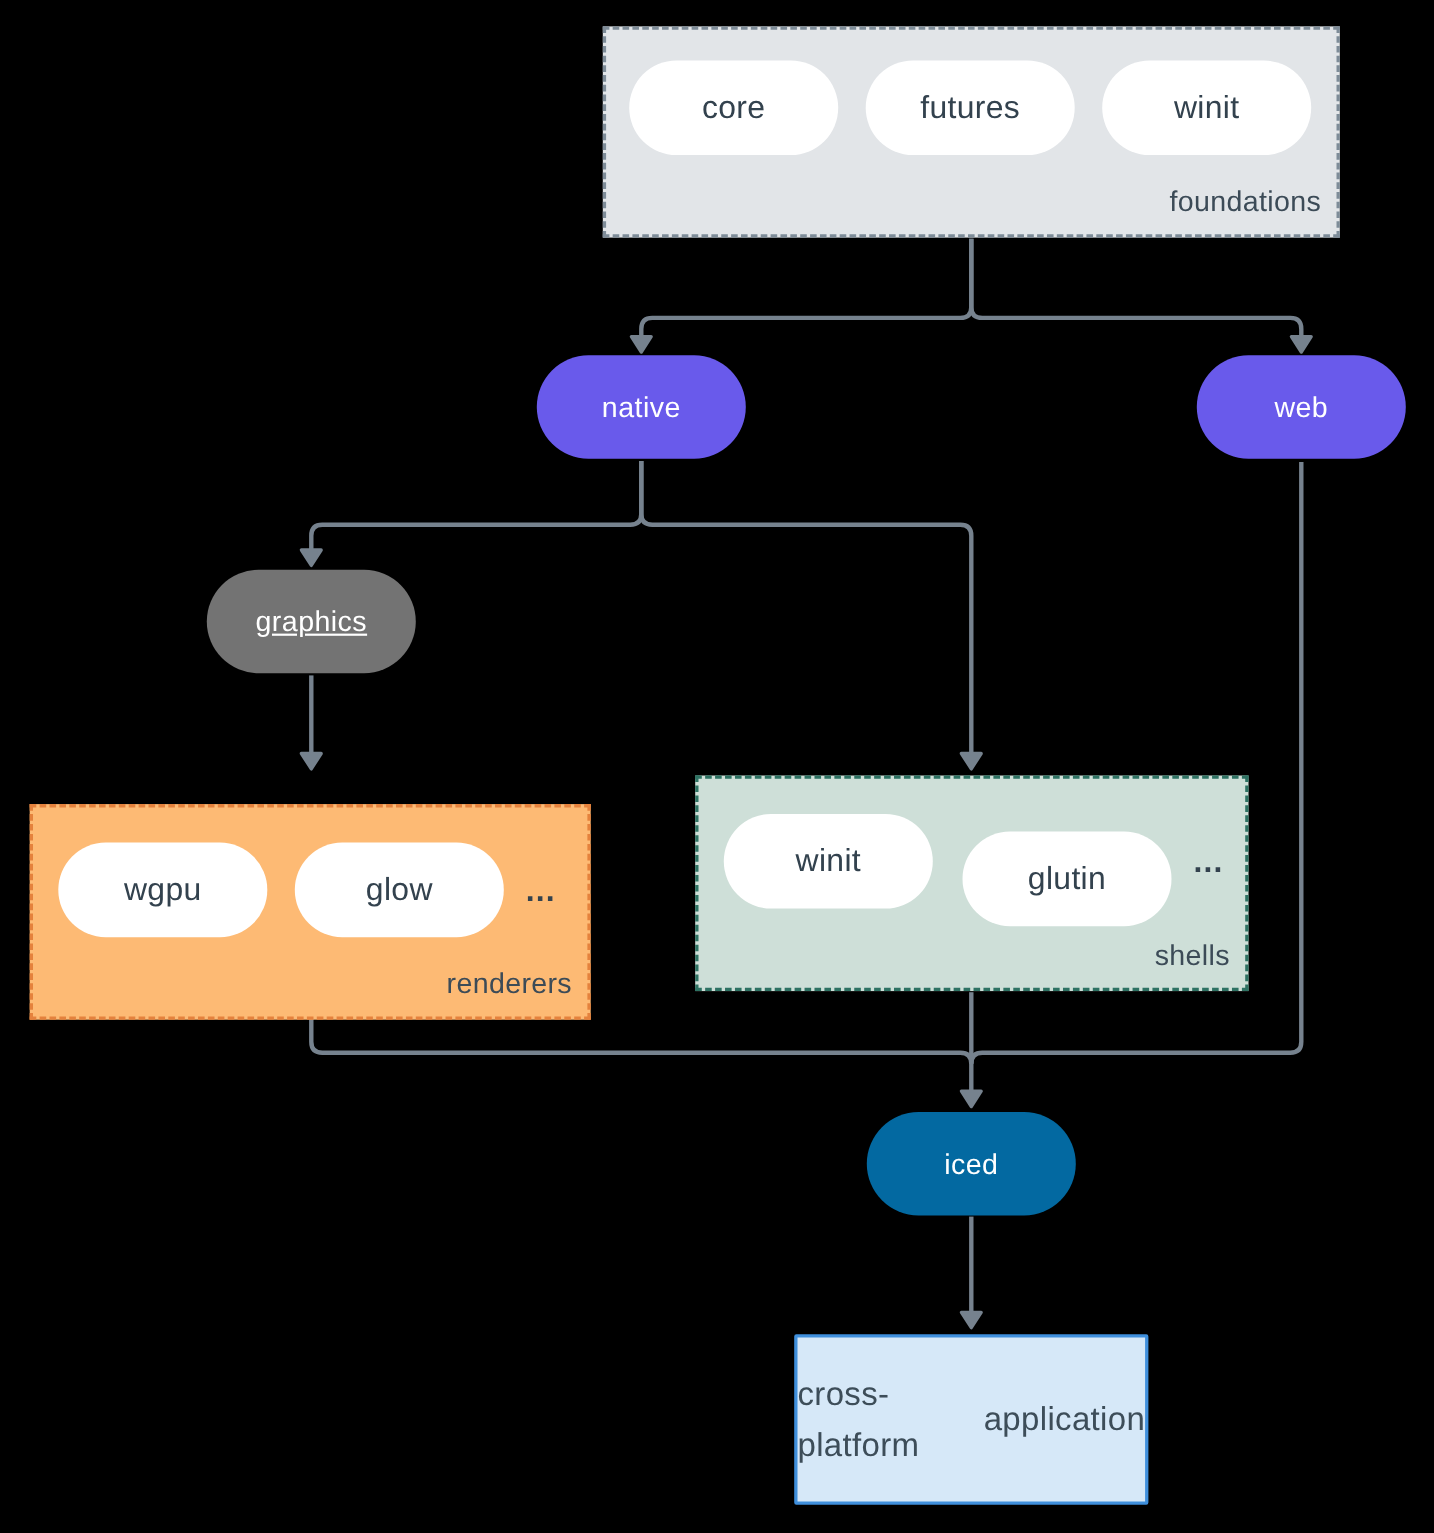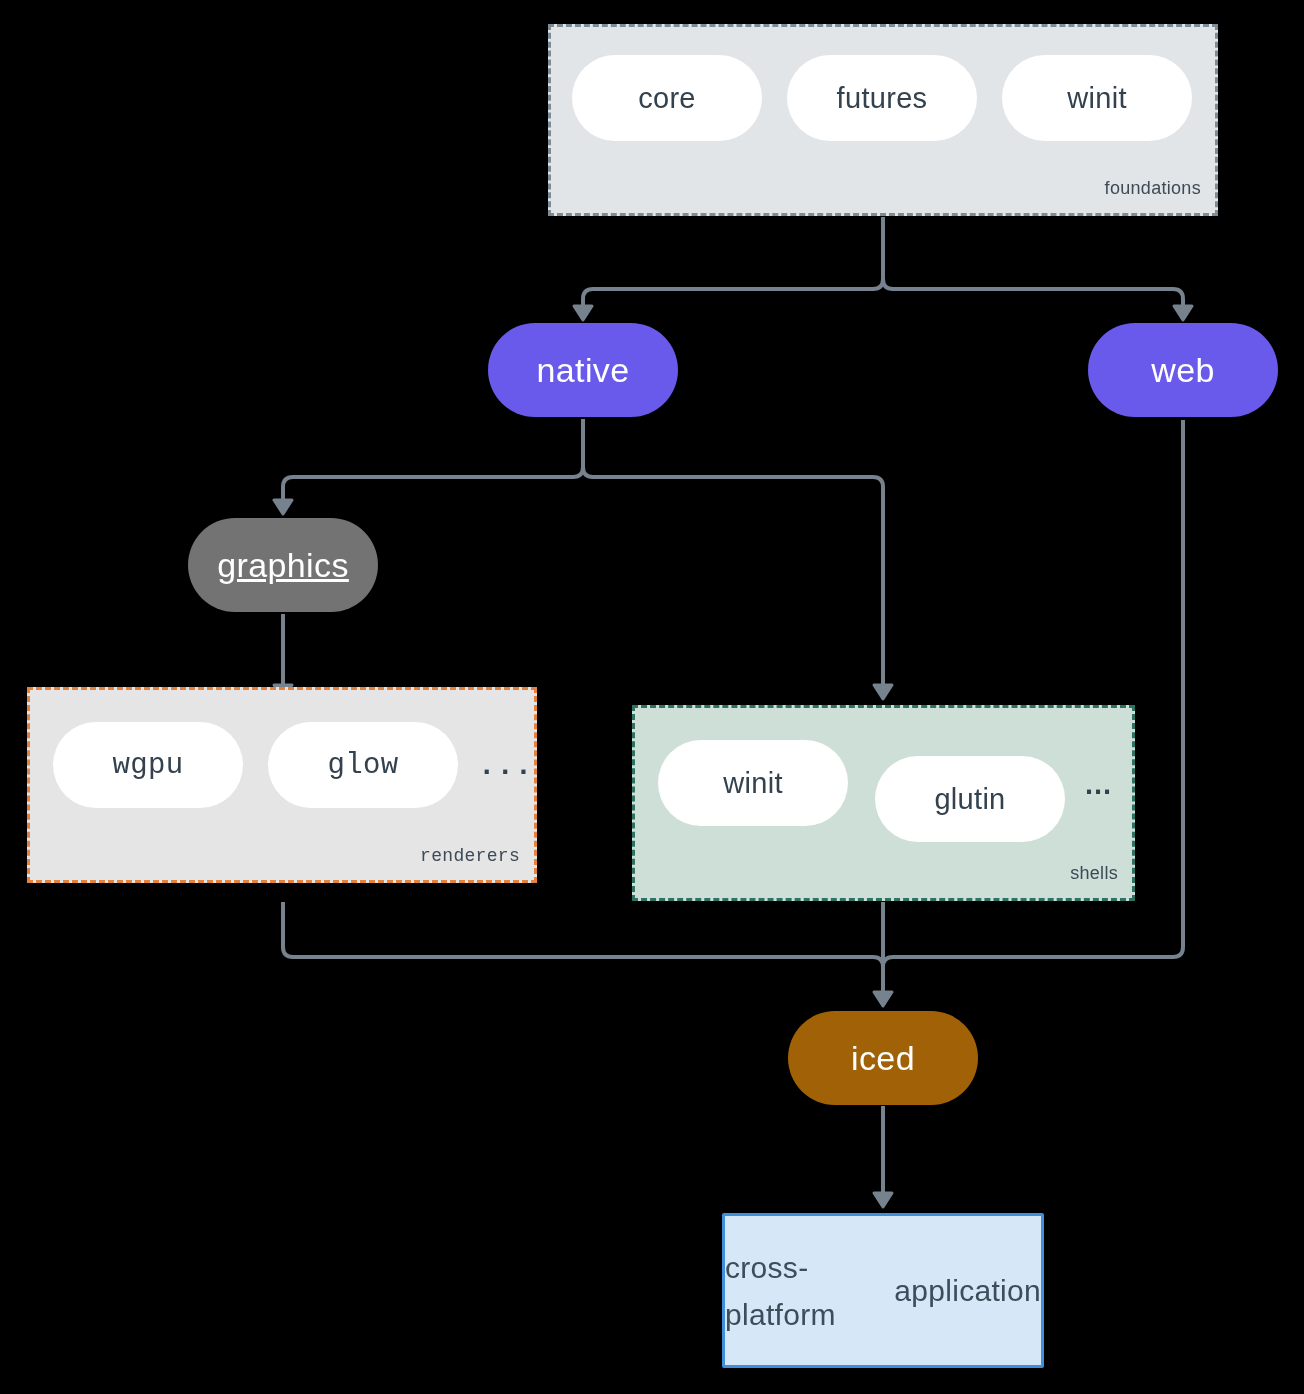"foundations" .group-label { font-size: 18px -> 26px }
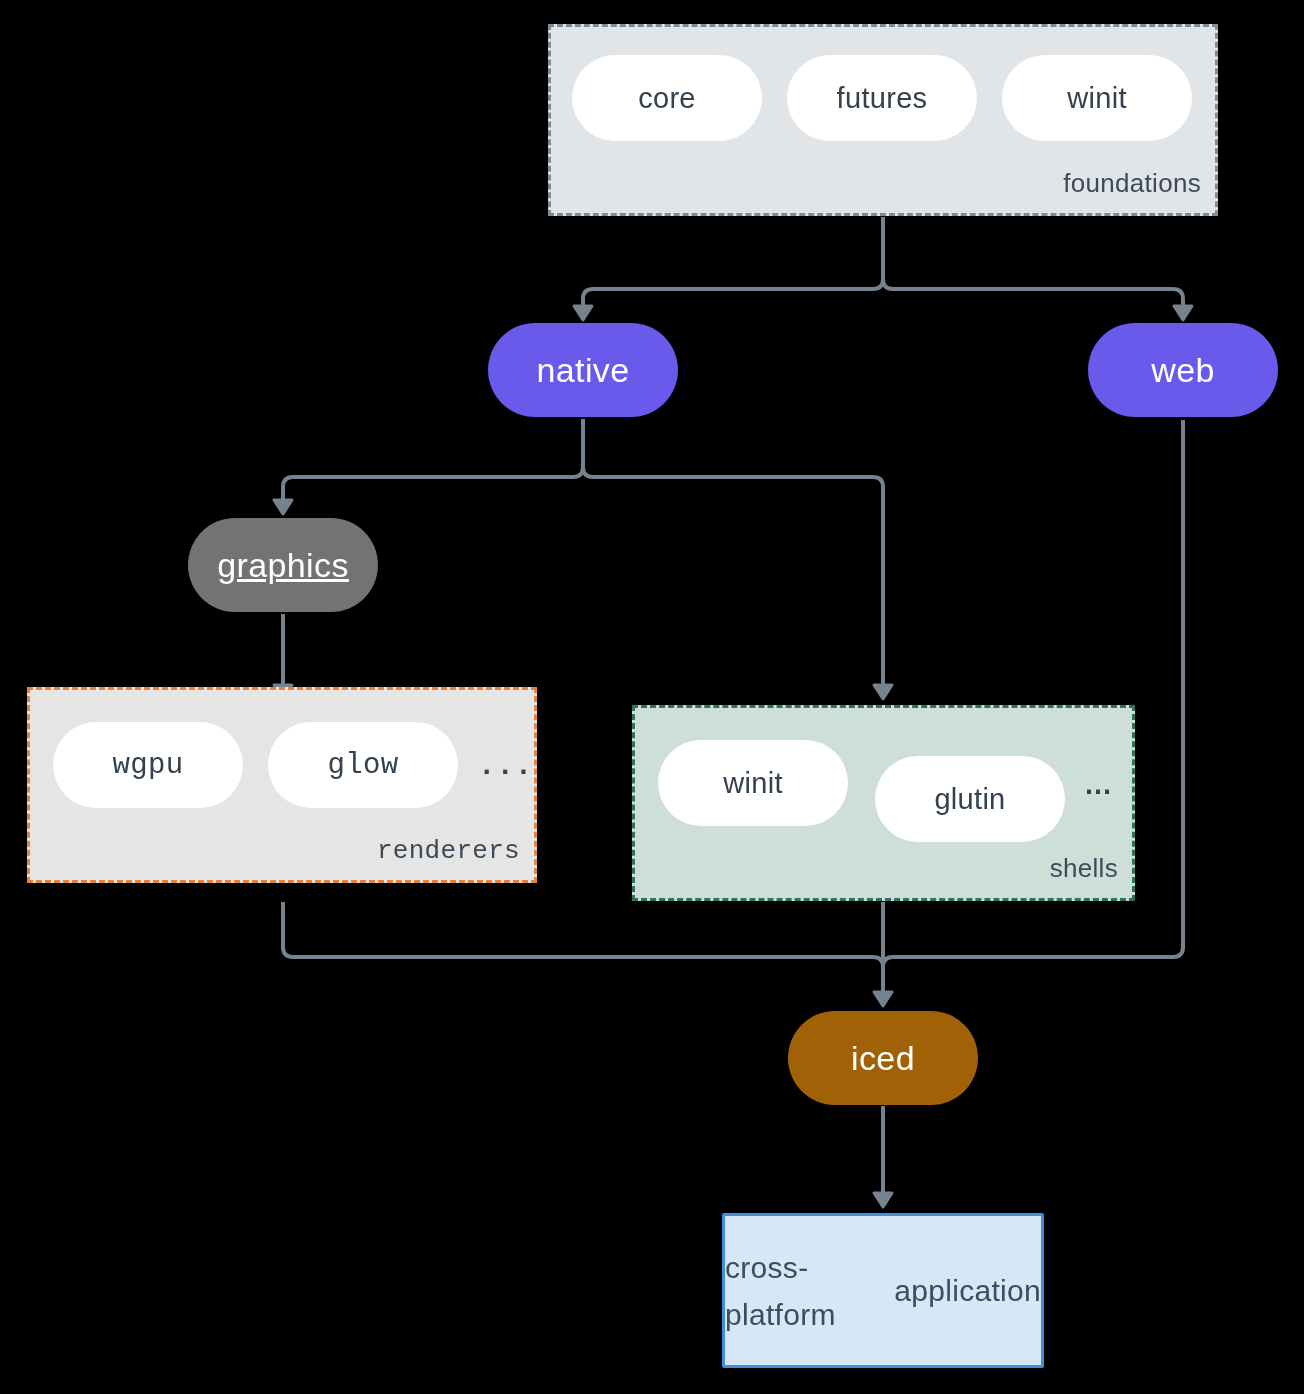"native" .pill-node { font-size: 34px -> 26px }
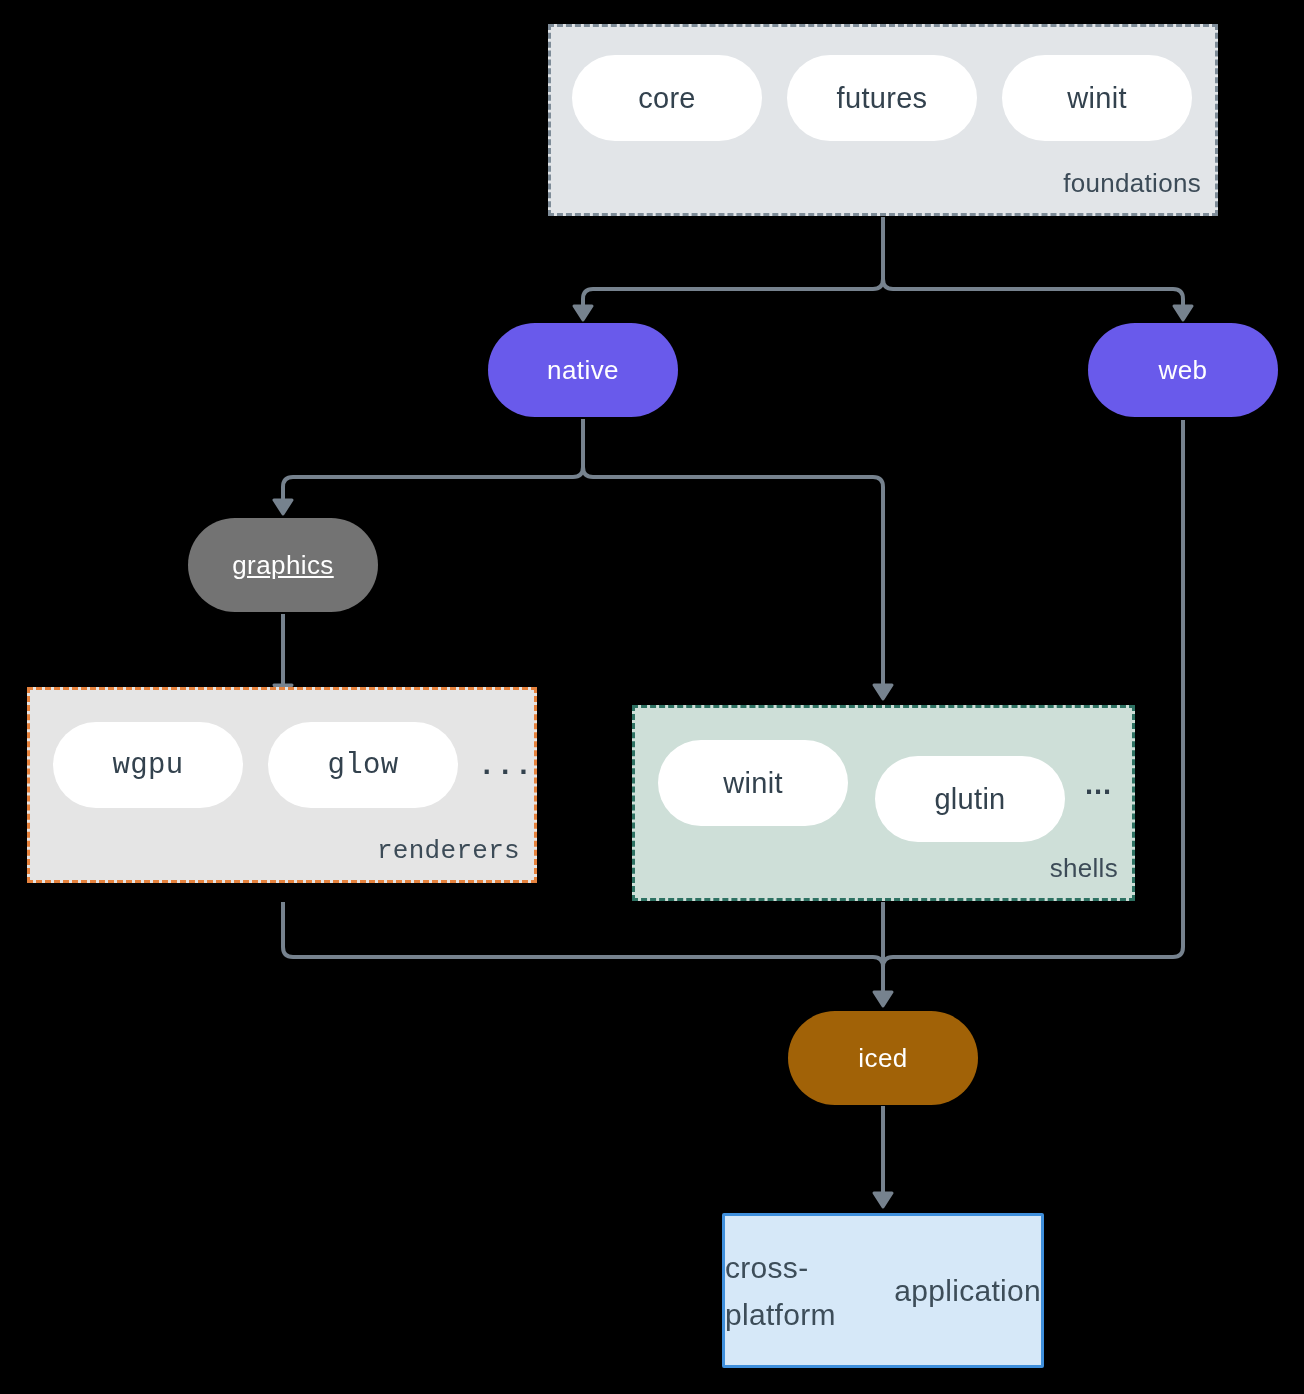"wgpu" .groupbox.renderers { background: #e5e5e5 -> #fdba74; font-family: Liberation Mono, monospace -> none; top: 687px -> 731px }
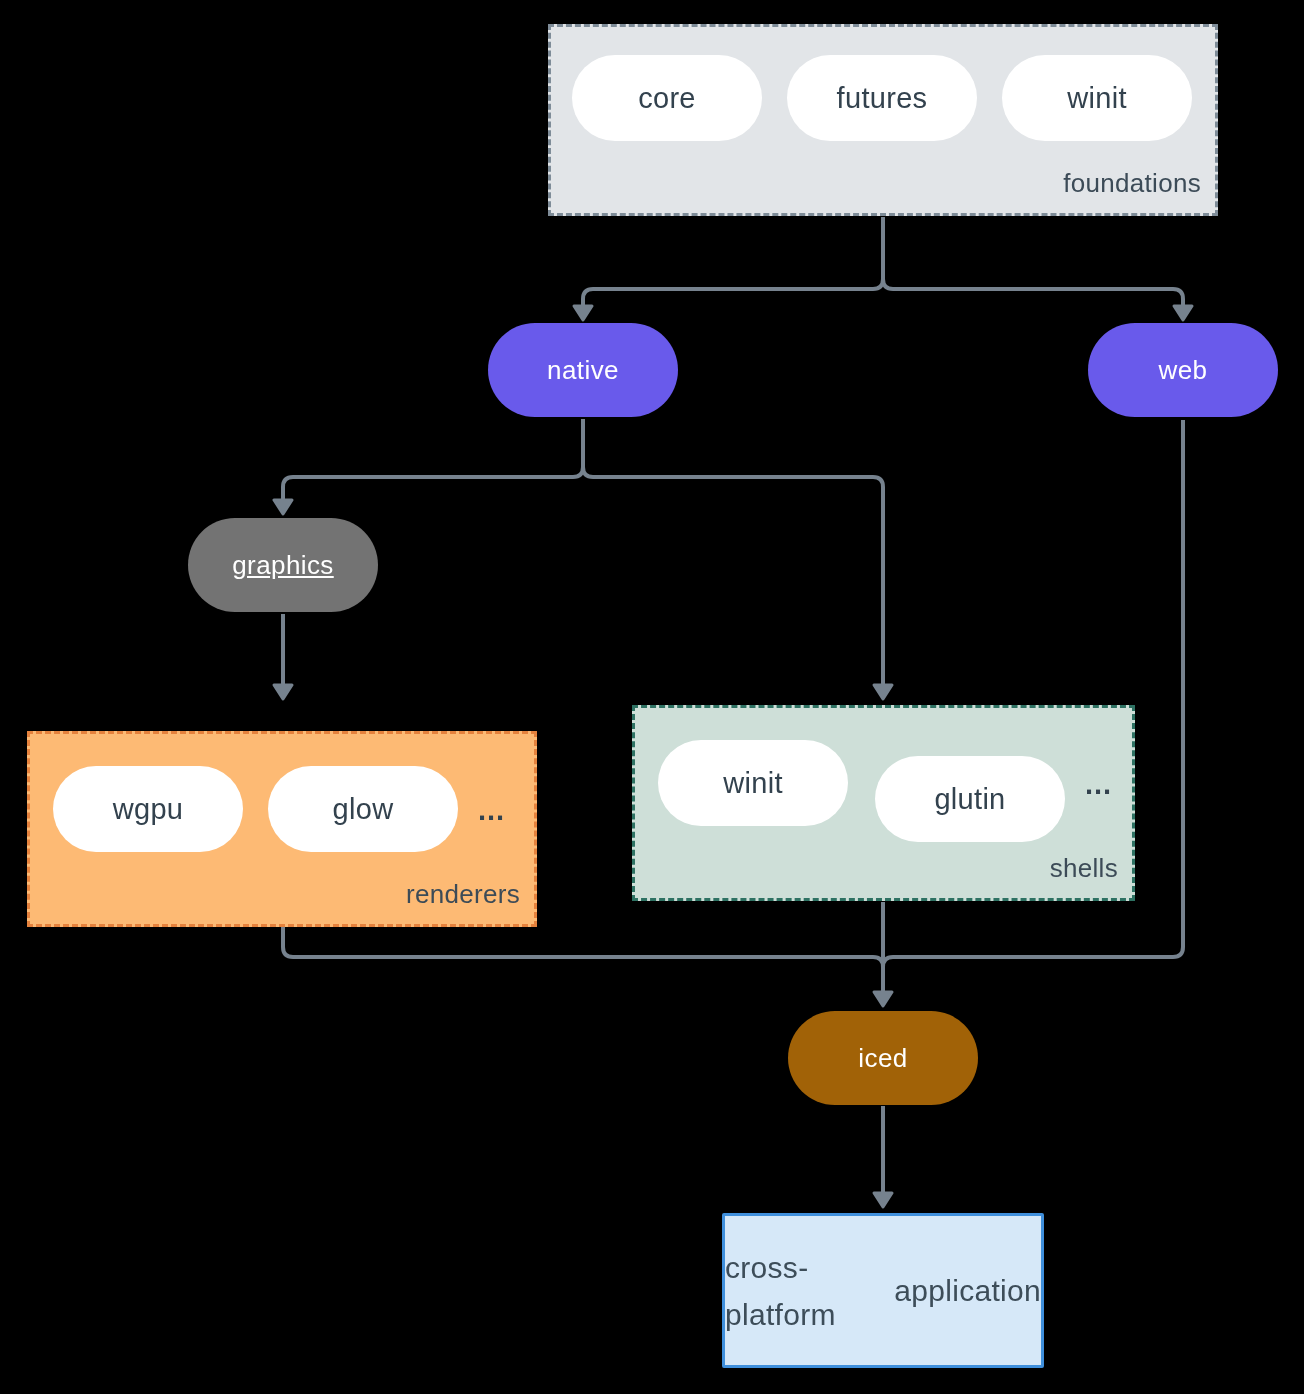"iced" .pill-node.iced { background: #a16207 -> #0369a1 }
